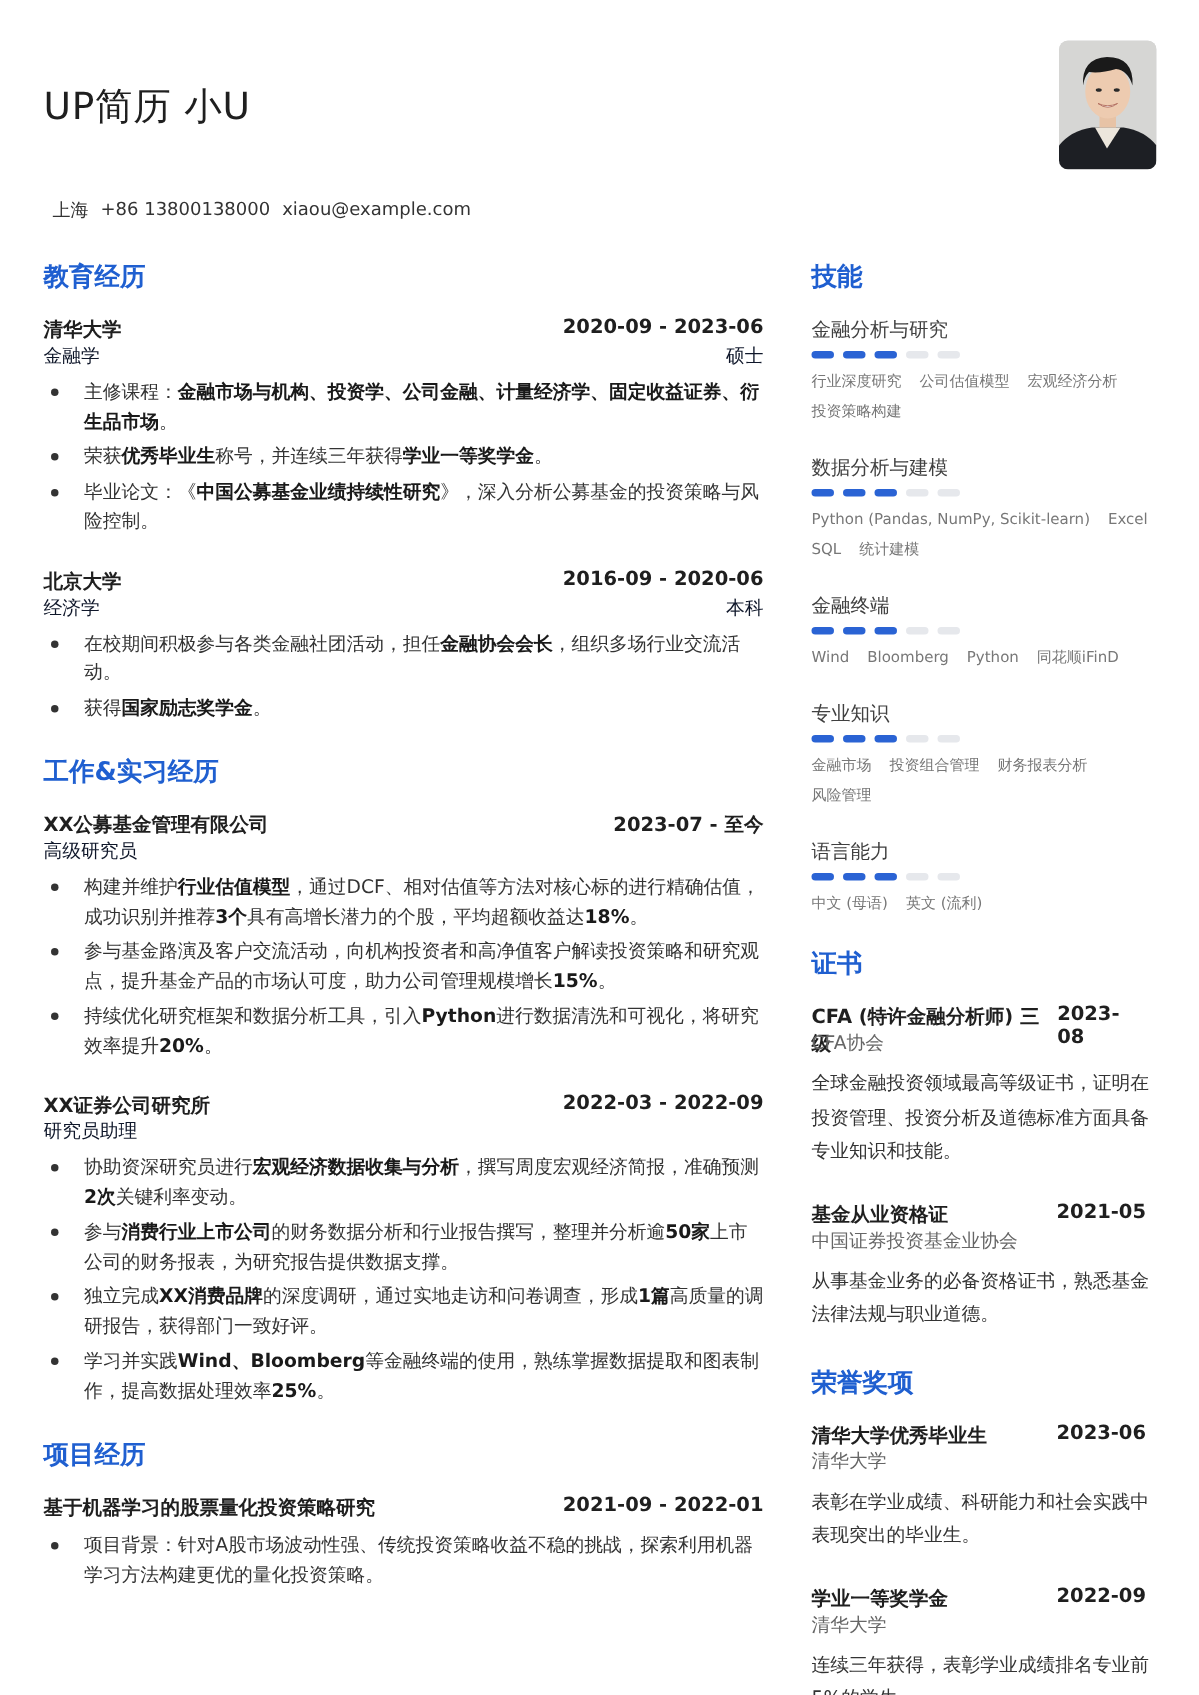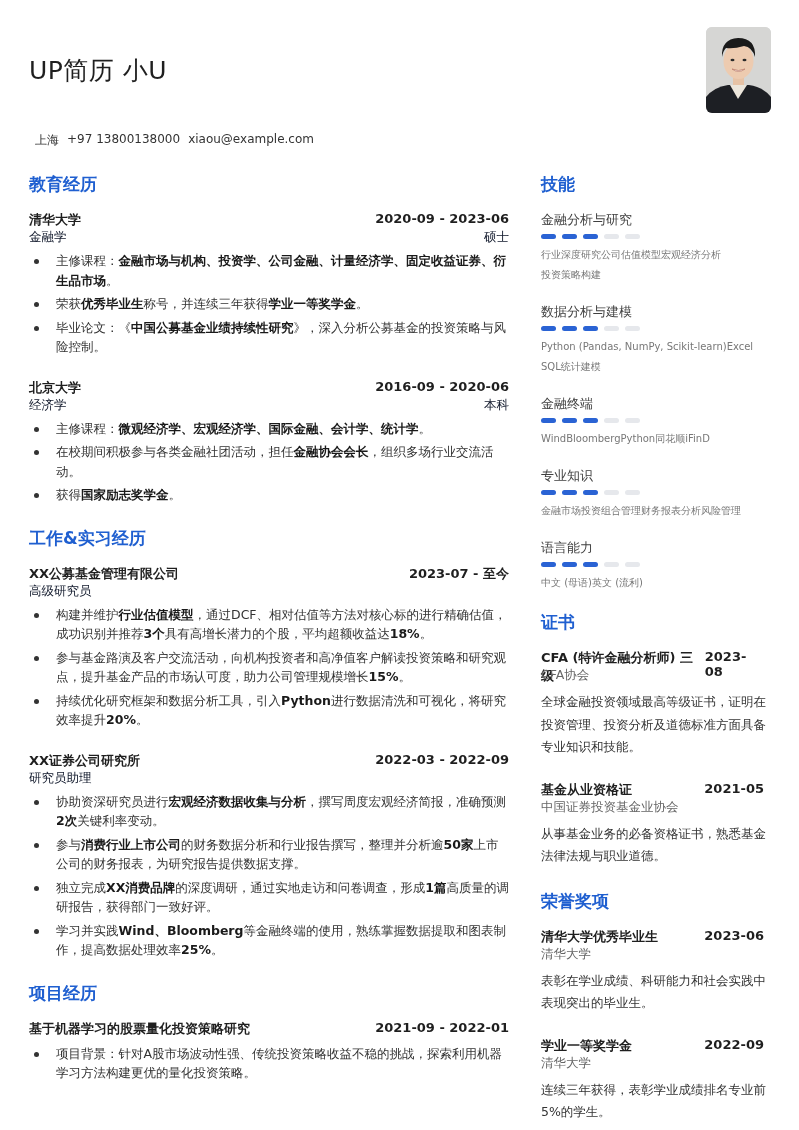"+97 13800138000" span { text: +97 -> +86 }
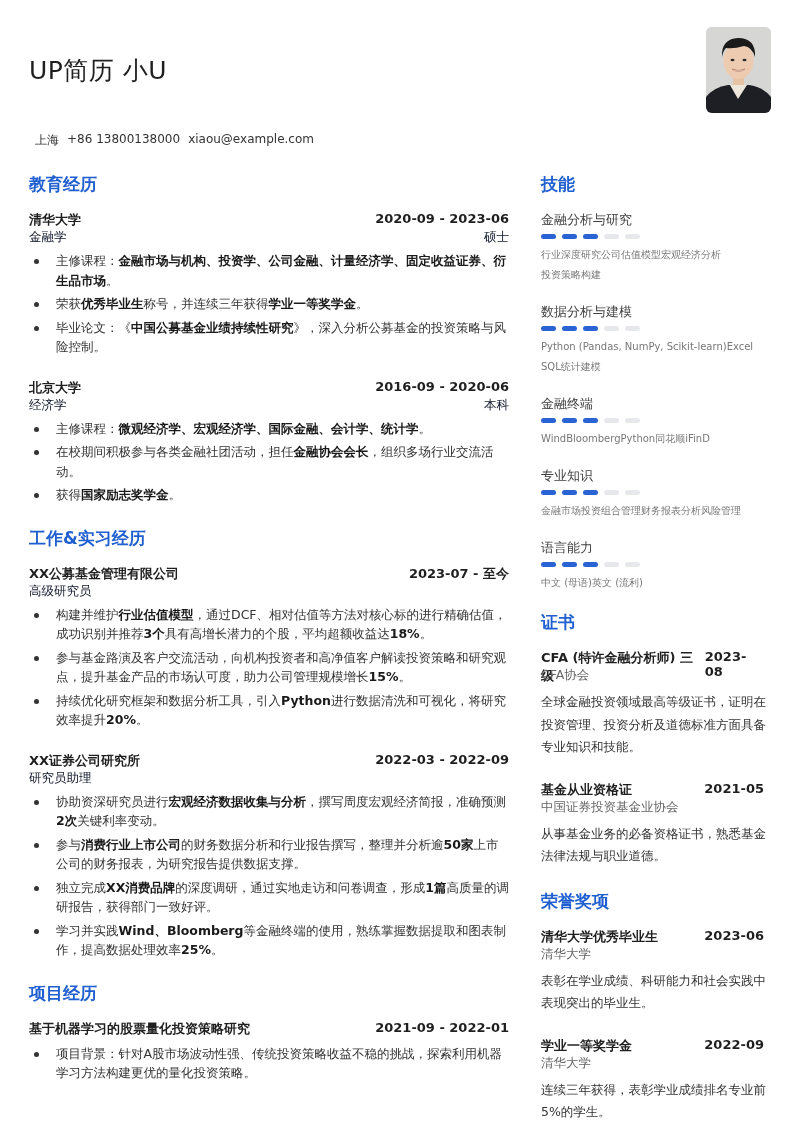"行业深度研究" .tags { column-gap: 0 -> 12px }
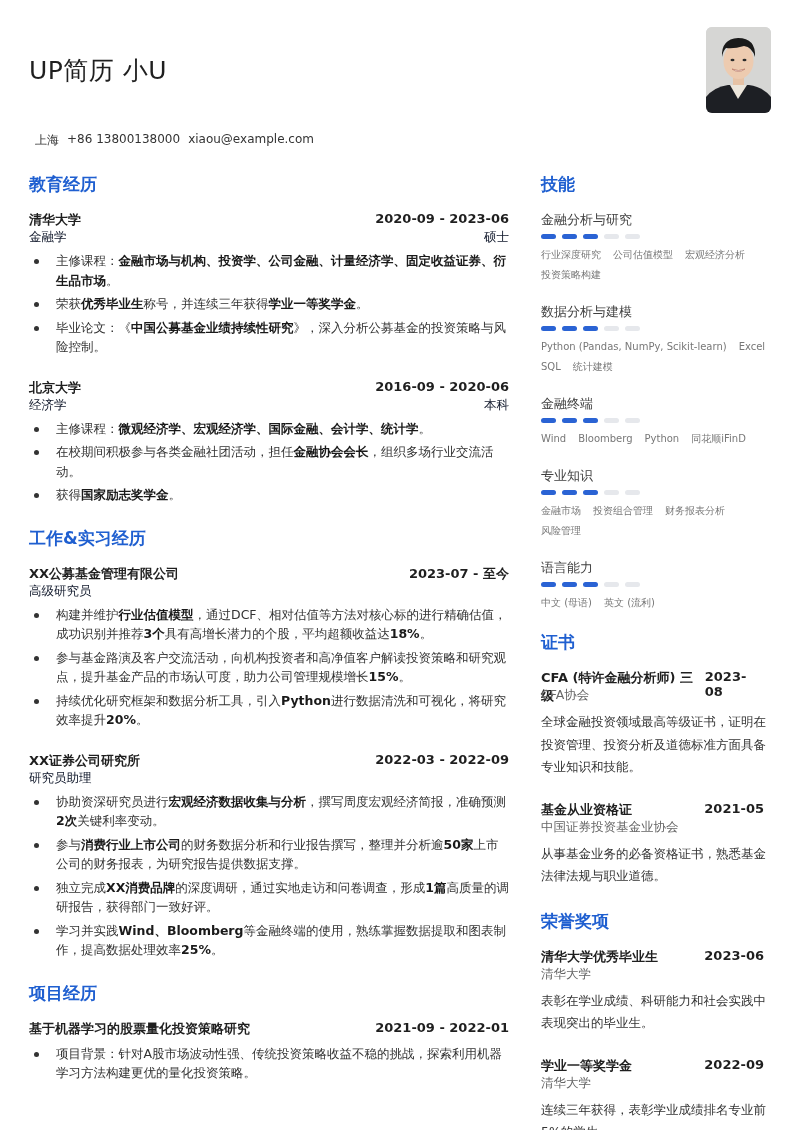"主修课程：微观经济学、宏观经济学、国际金融、会计学、统计学。" li { html: <li>主修课程：<b>微观经济学、宏观经济学、国际金融、会计学、统计学</b>。</li> -> none }
